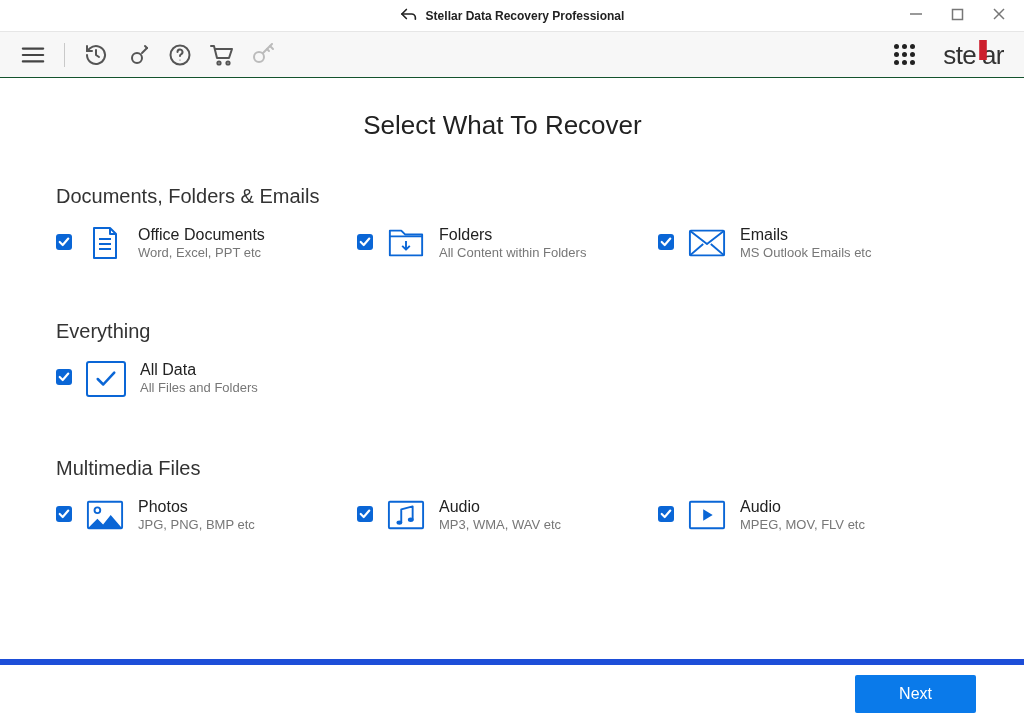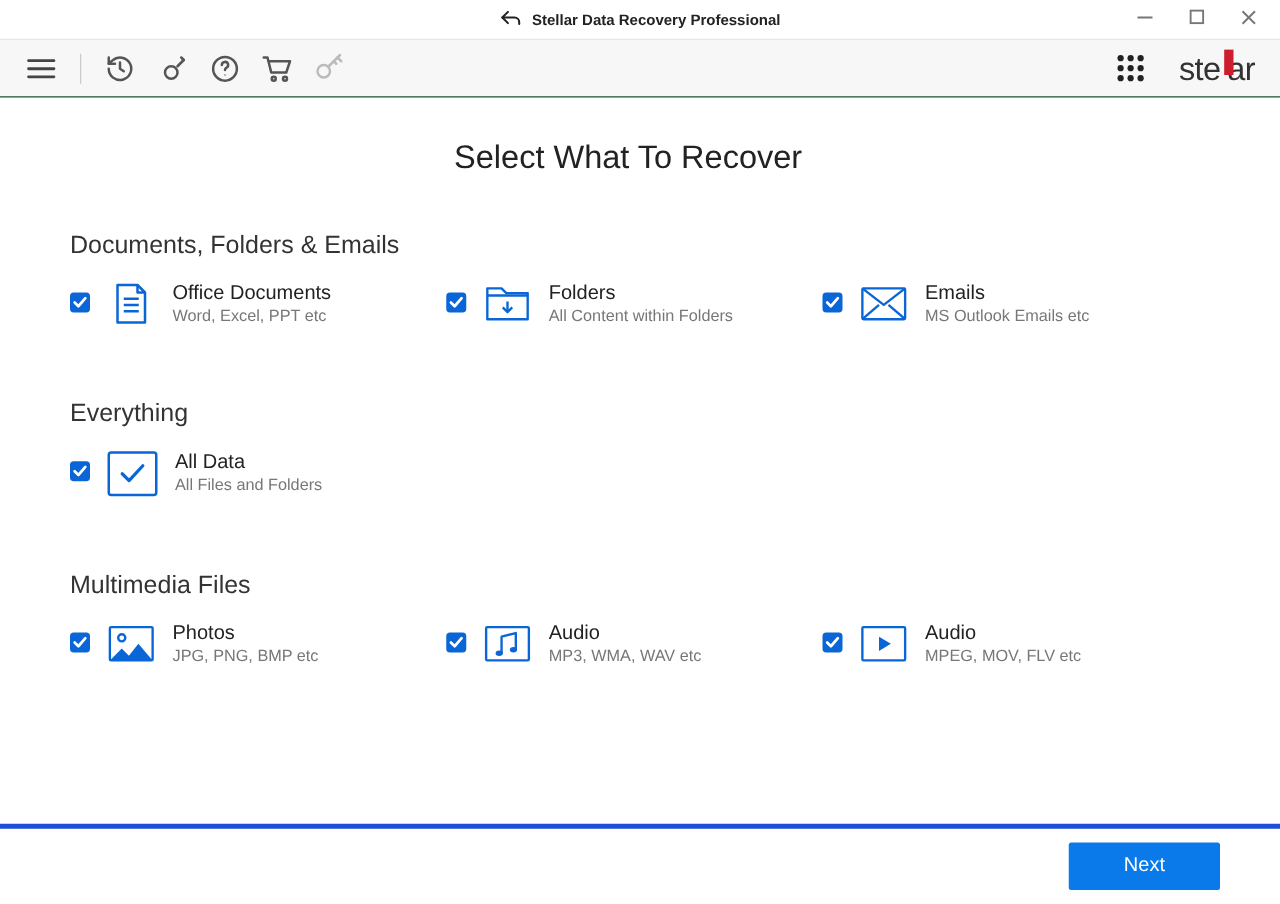"Next" .footer { border-top: 4px solid #1d4ed8 -> 6px solid #1d4ed8 }
